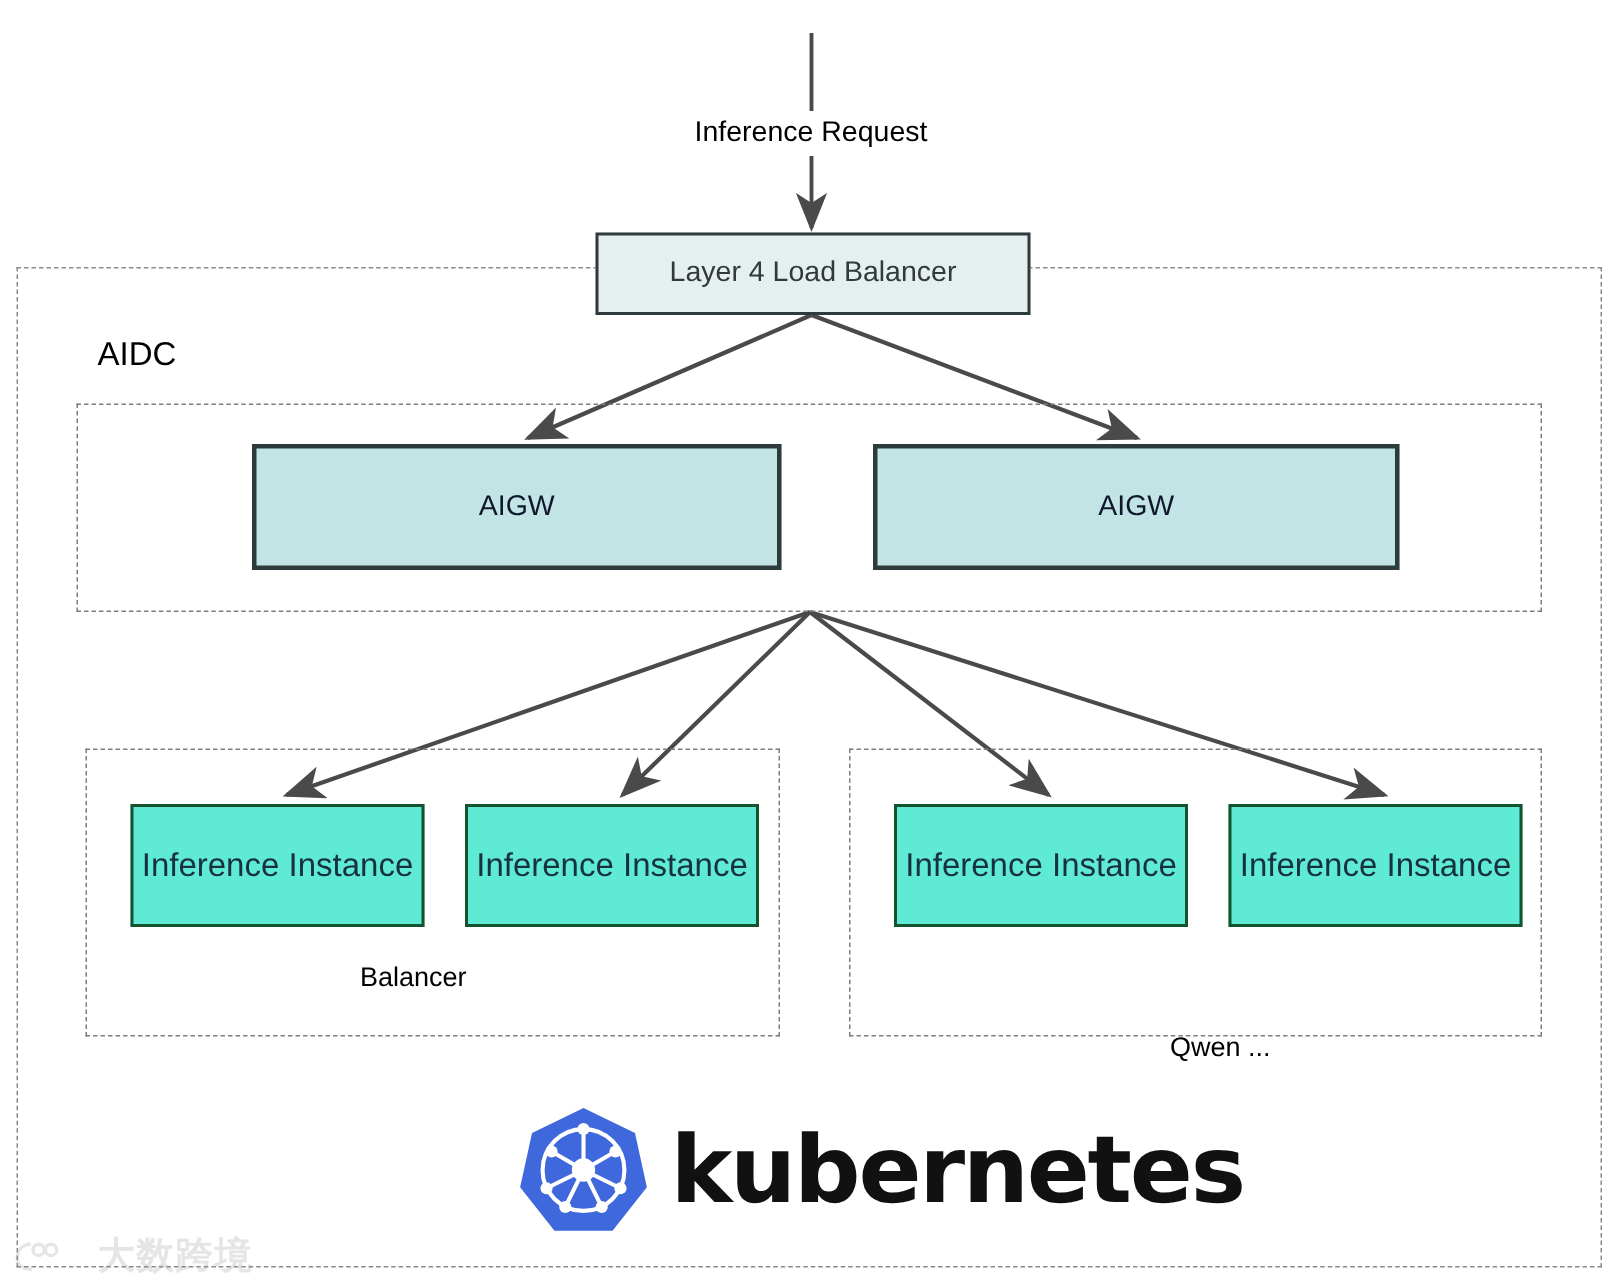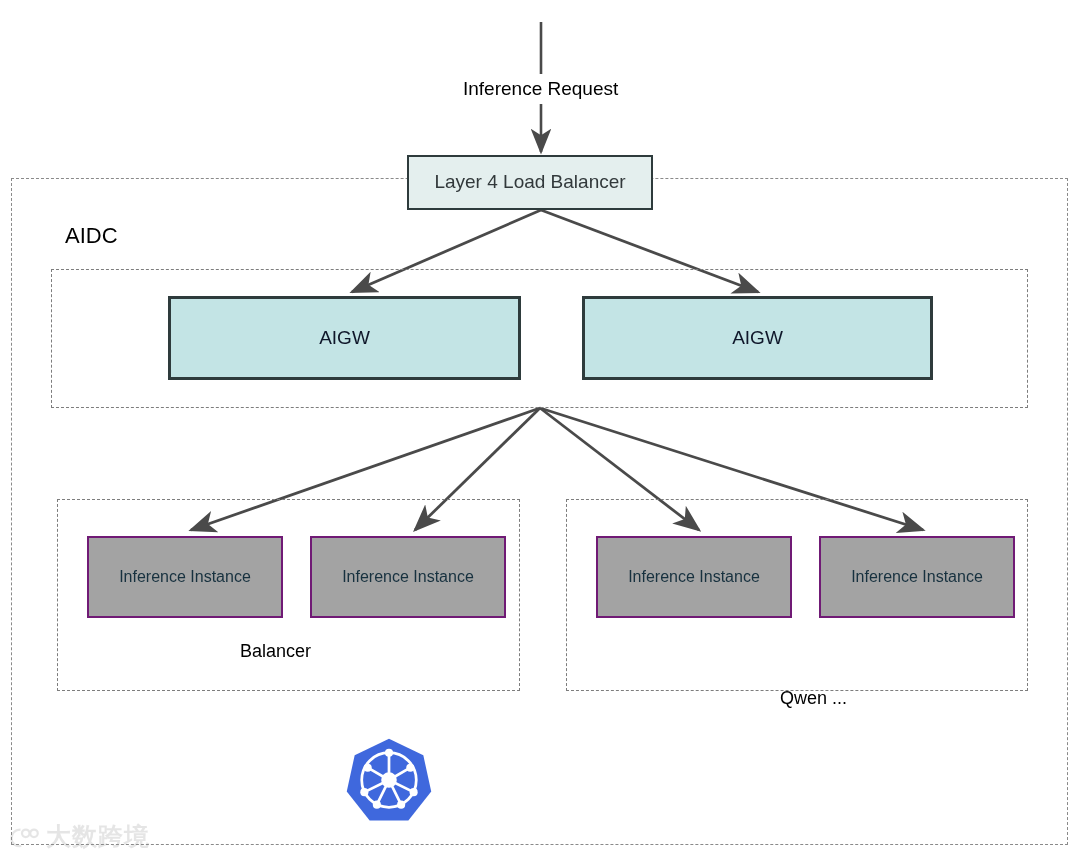"Layer 4 Load Balancer" div.abs { left: 407px -> 397px; width: 246px -> 290px }
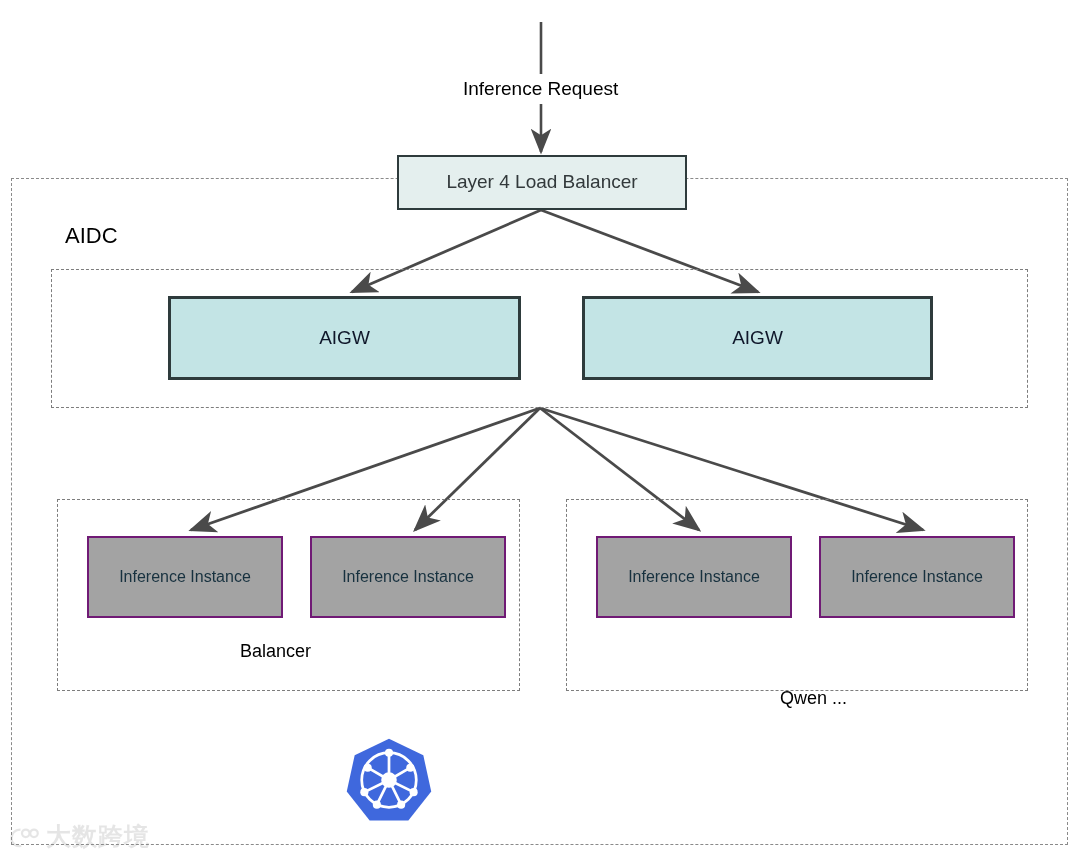"Inference Instance" .node-inst { background: #a3a3a3 -> #5eead4; border: 2px solid #701a75 -> 2px solid #14532d; font-size: 16px -> 22px }
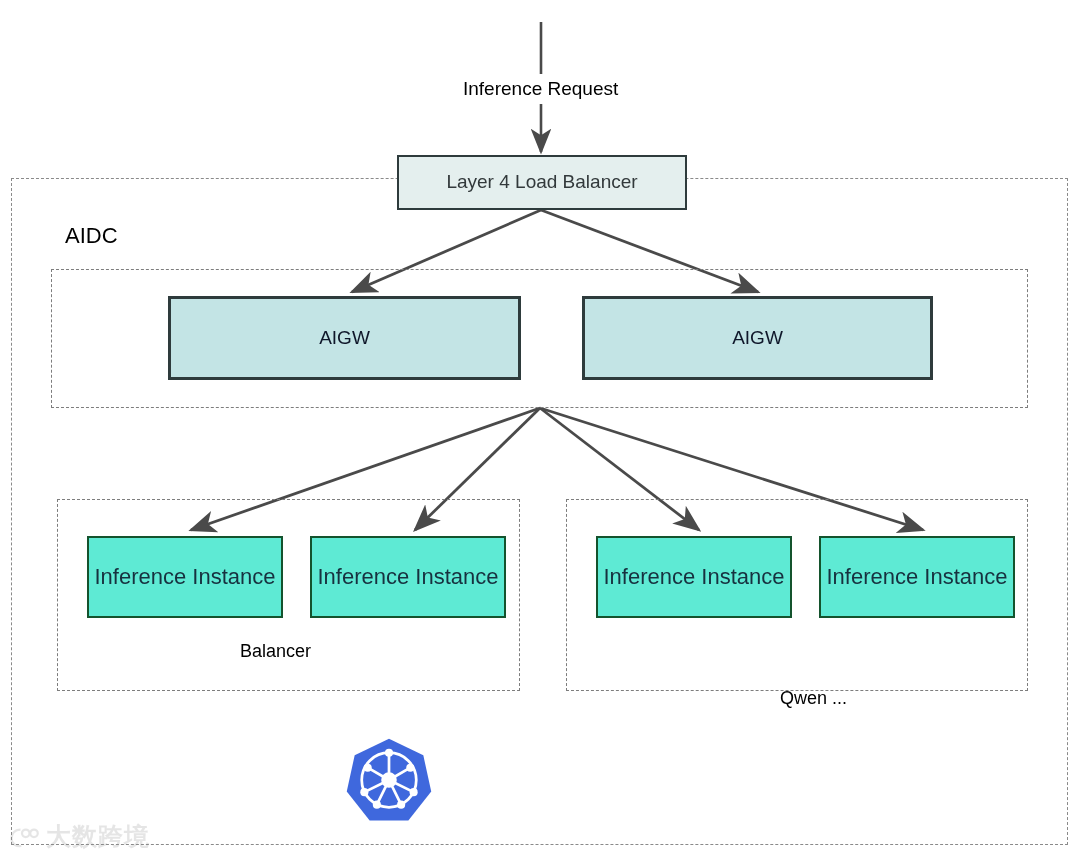"kubernetes" div.k8s-word { html: none -> <div>kubernetes</div> }
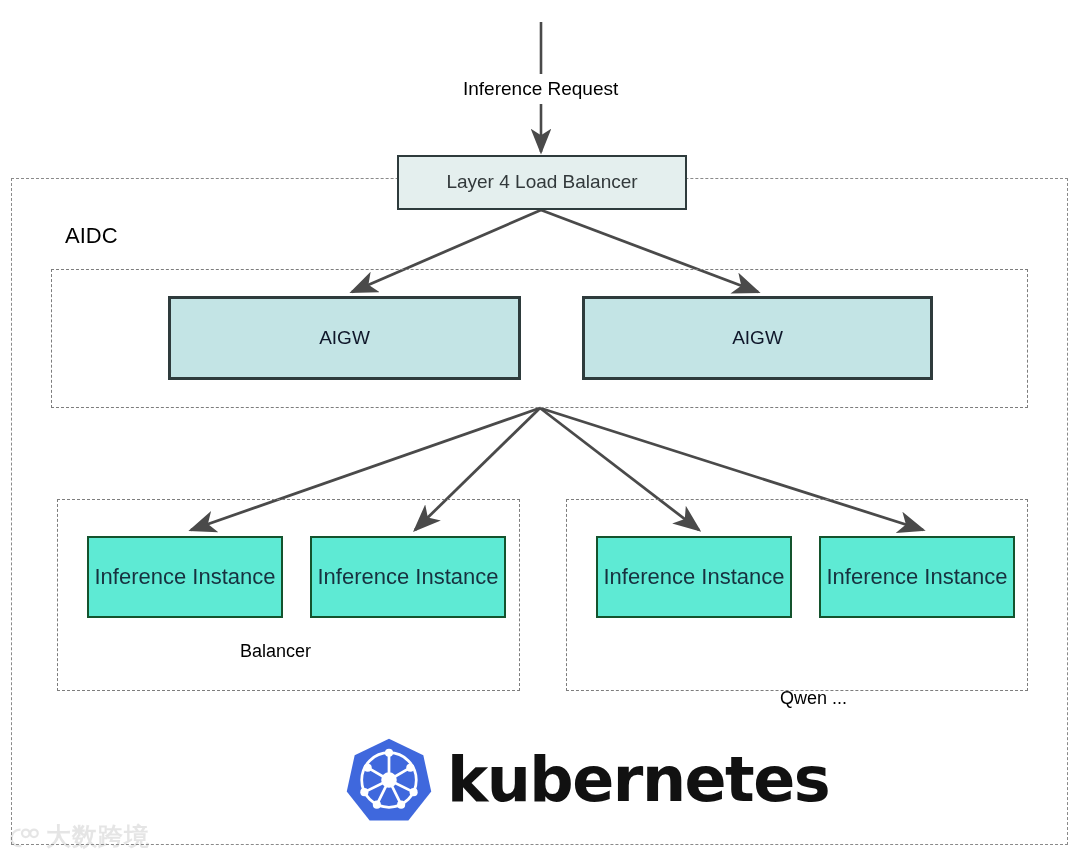"大数跨境" .watermark { gap: none -> 19px }
